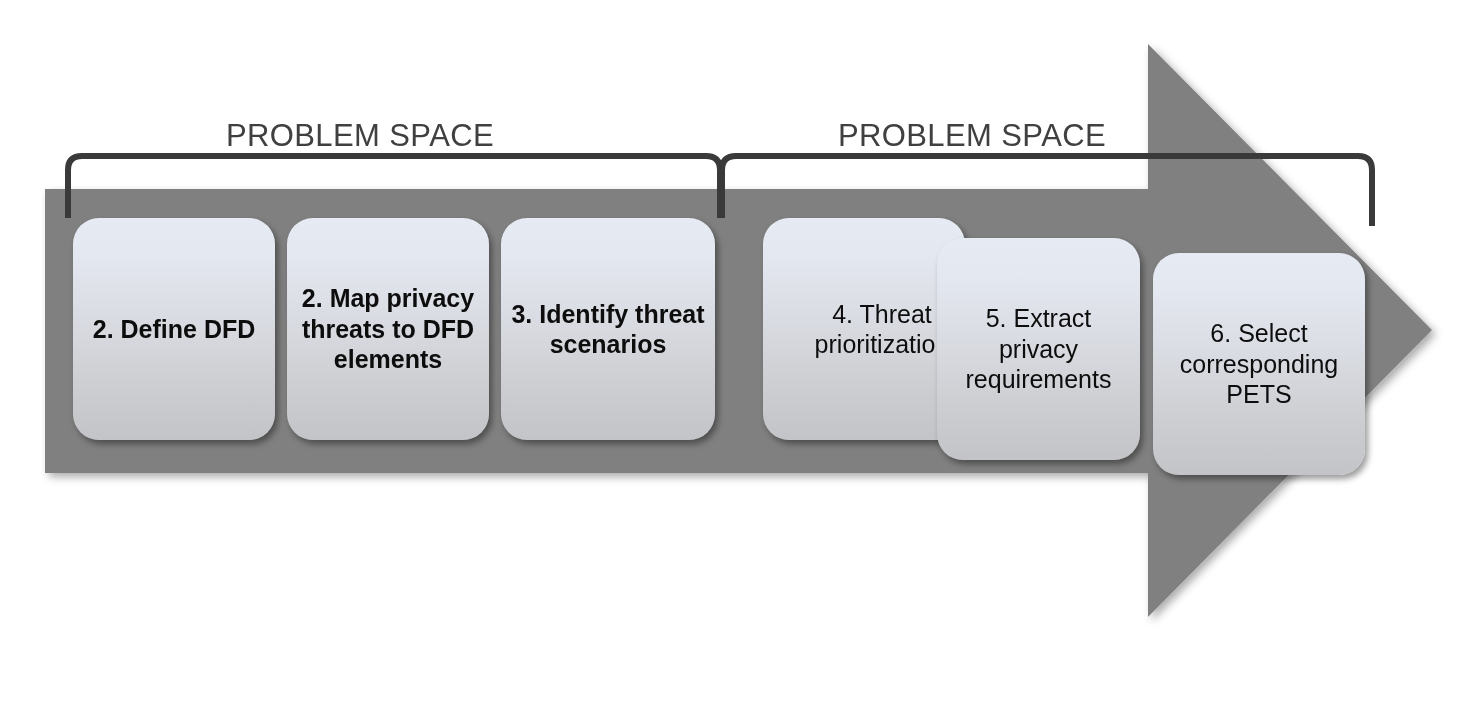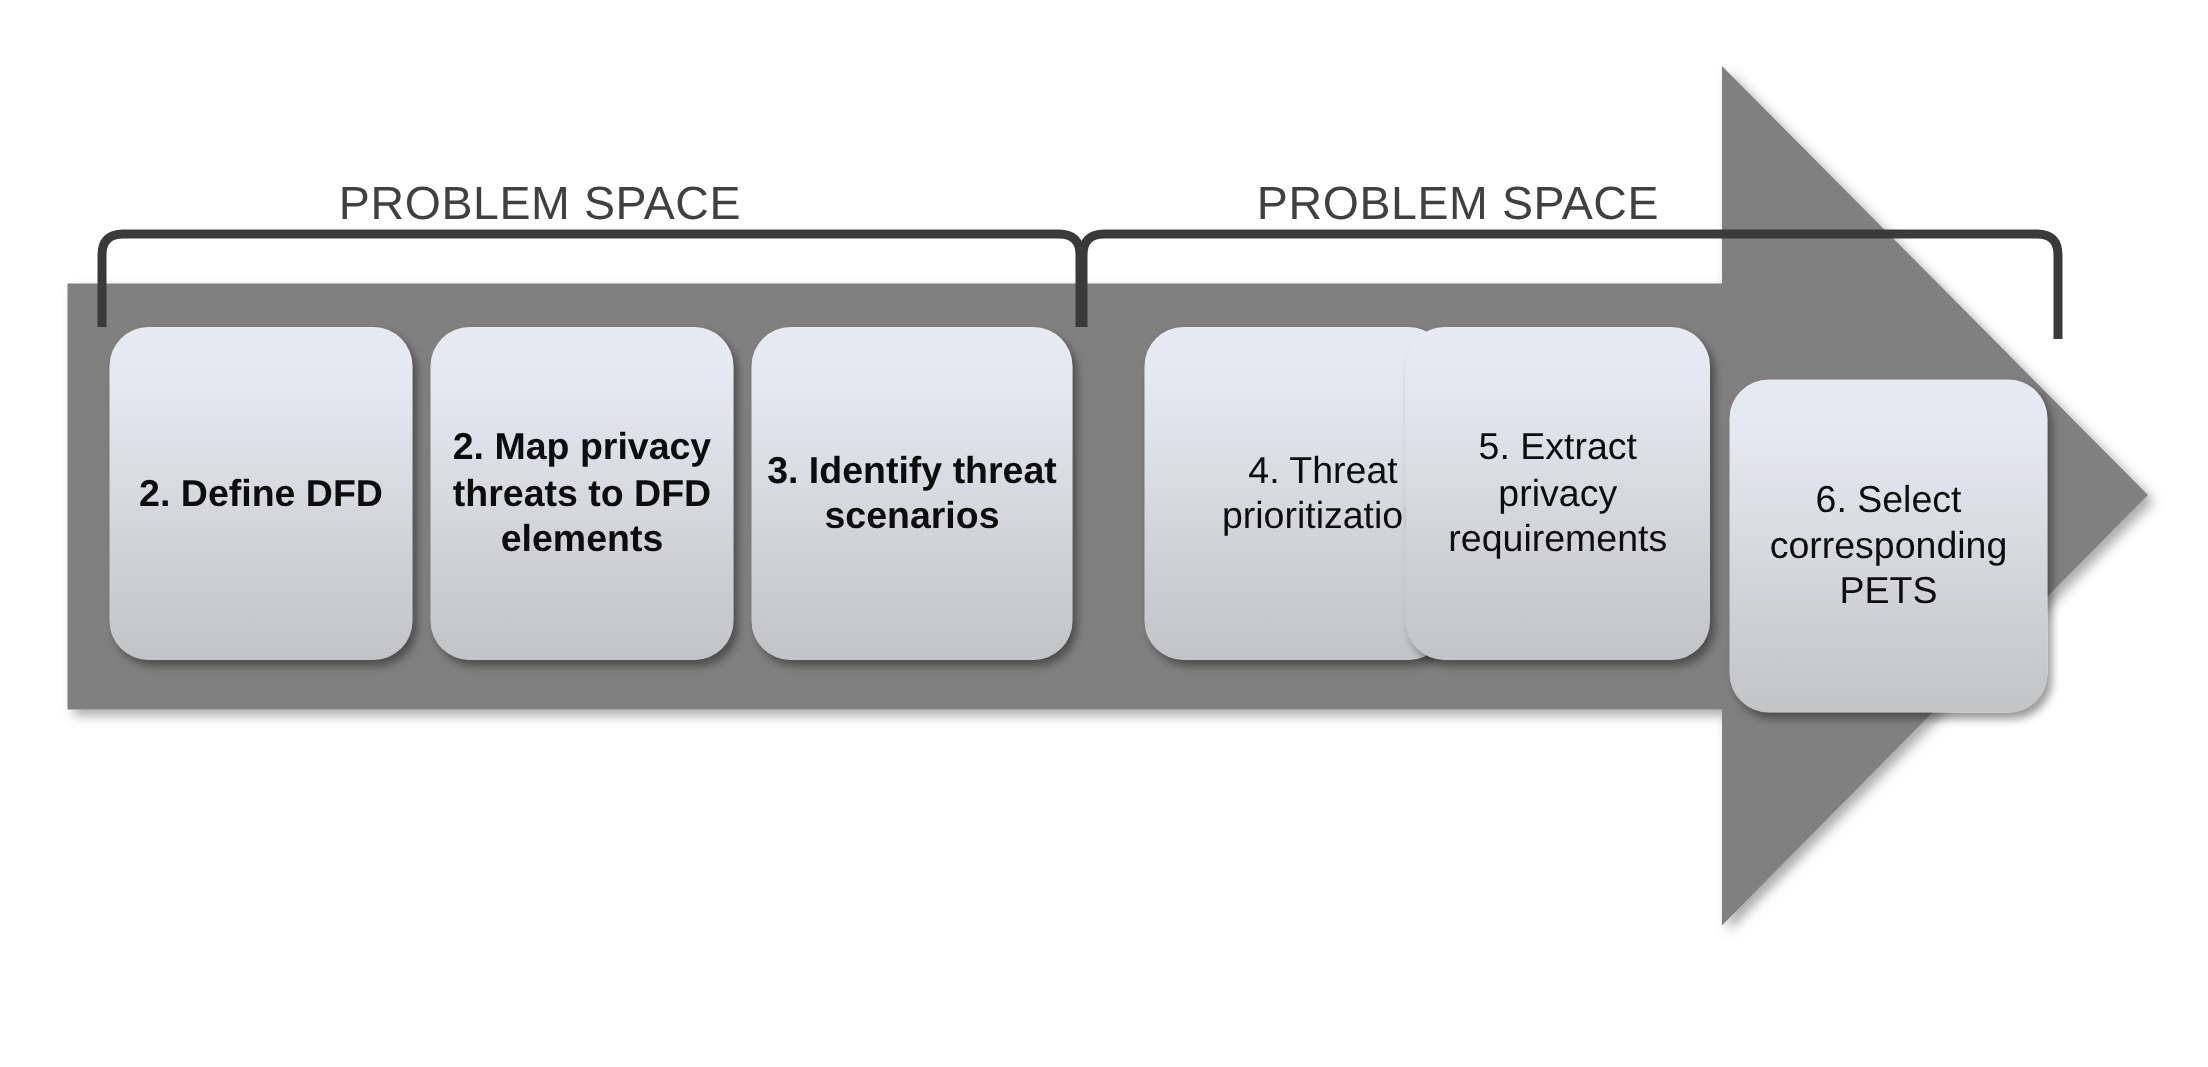"5. Extract privacy requirements" #step-box-5 { margin-top: none -> 20px }
